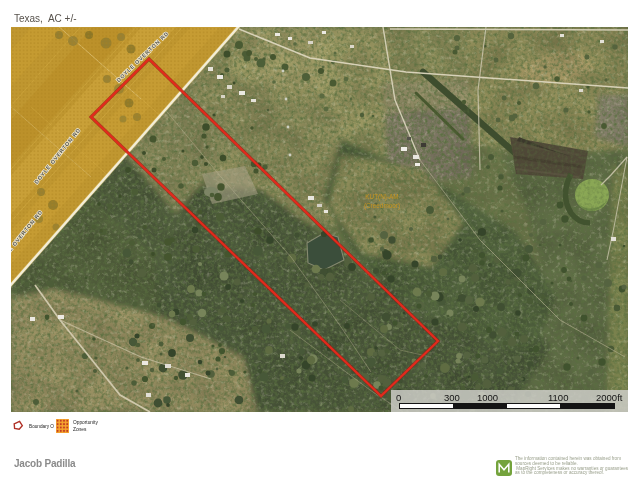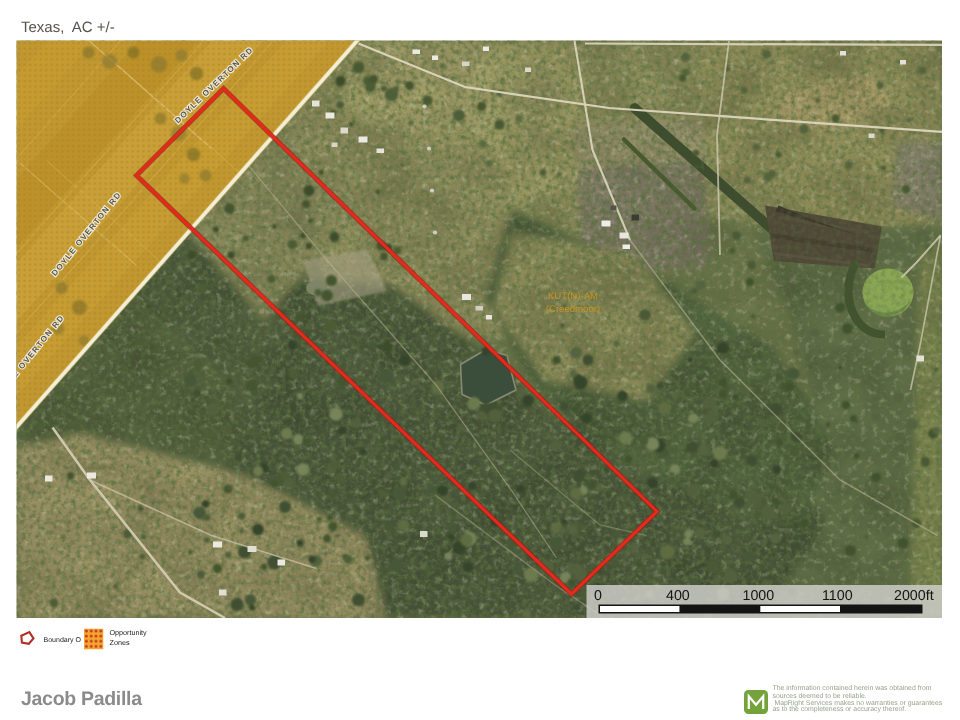"400" span.abs { text: 400 -> 300 }
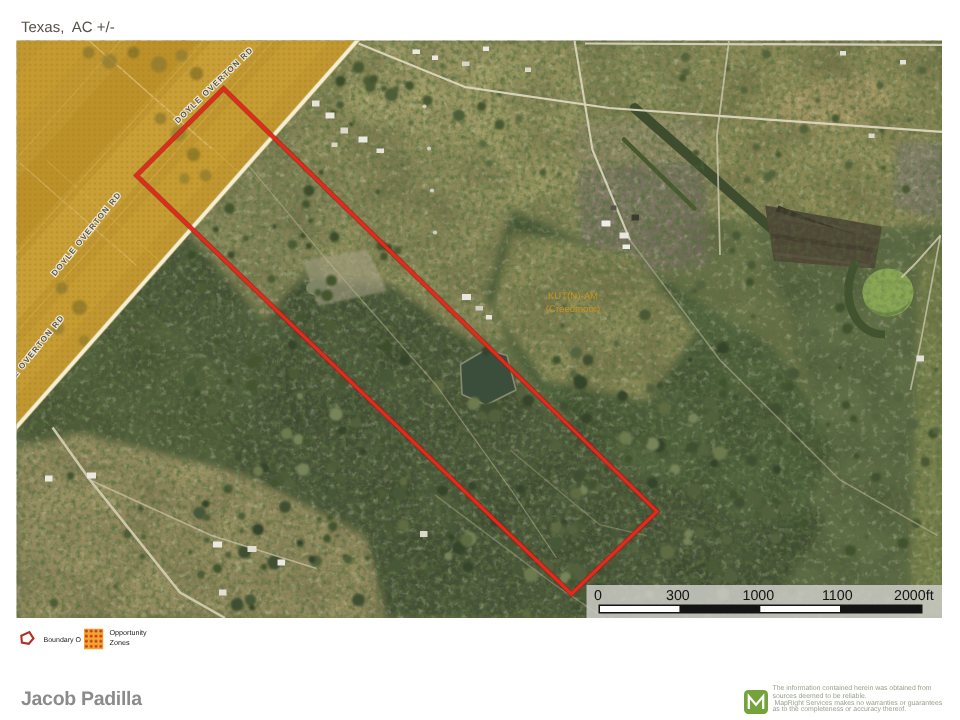"1000" span.abs { left: 104px -> 86px }
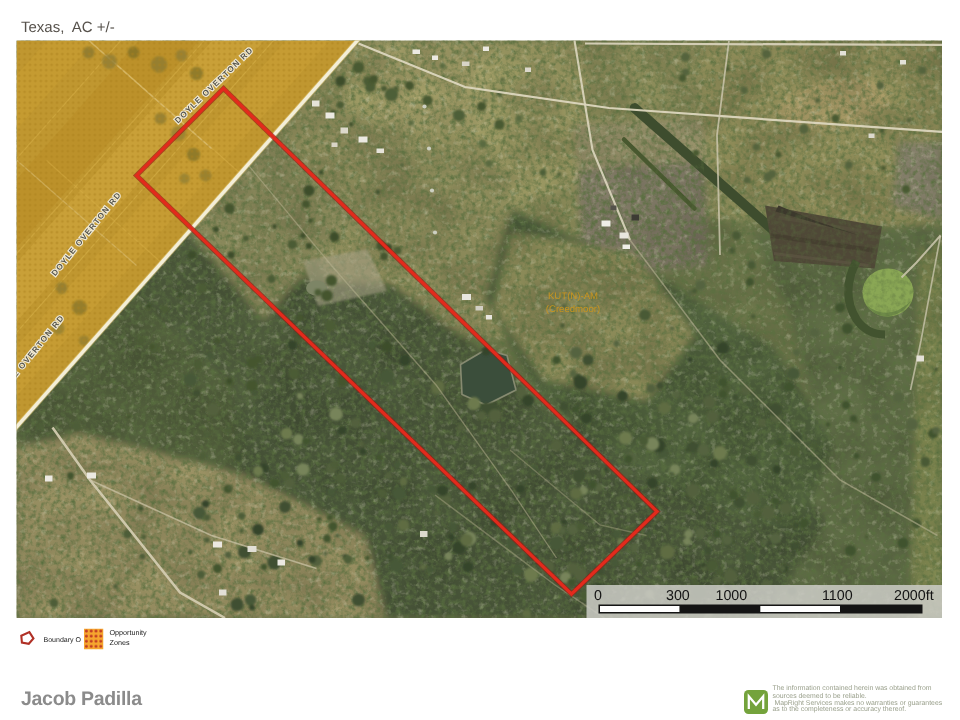"Jacob Padilla" div.abs { font-size: 13px -> 10px }
